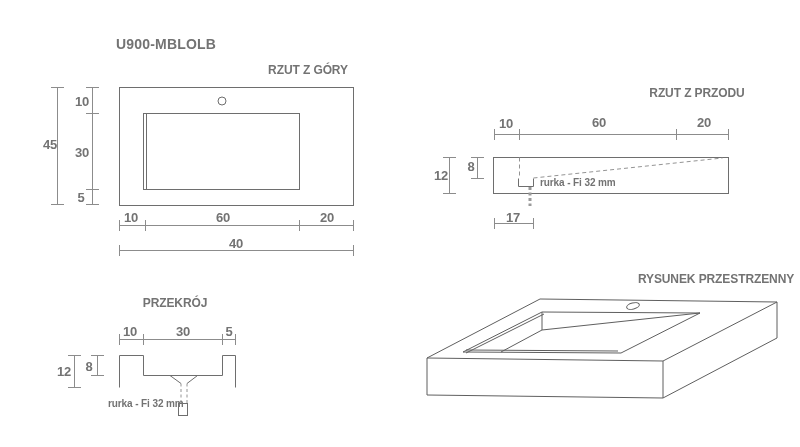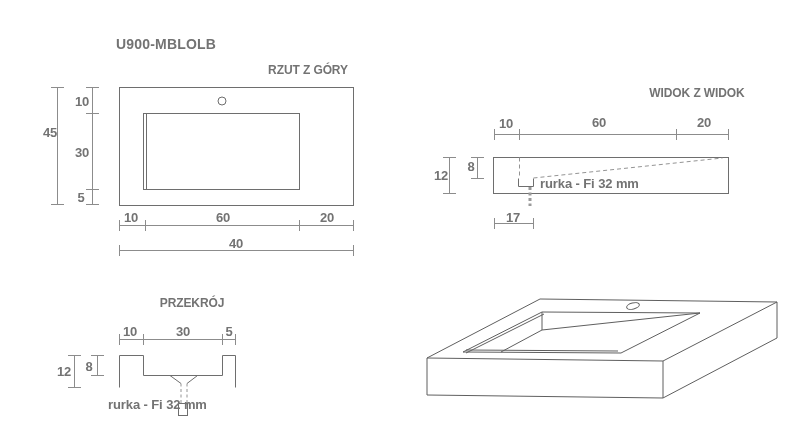"WIDOK Z WIDOK" span.lbl { text: WIDOK Z WIDOK -> RZUT Z PRZODU }
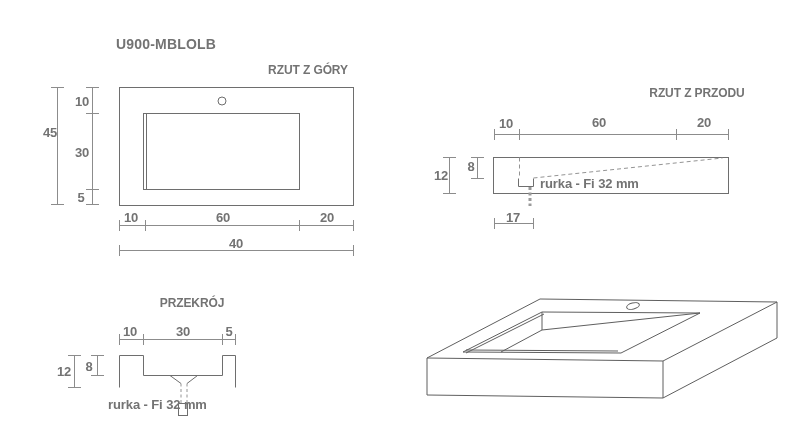"45" span.lbl { top: 132px -> 144px }
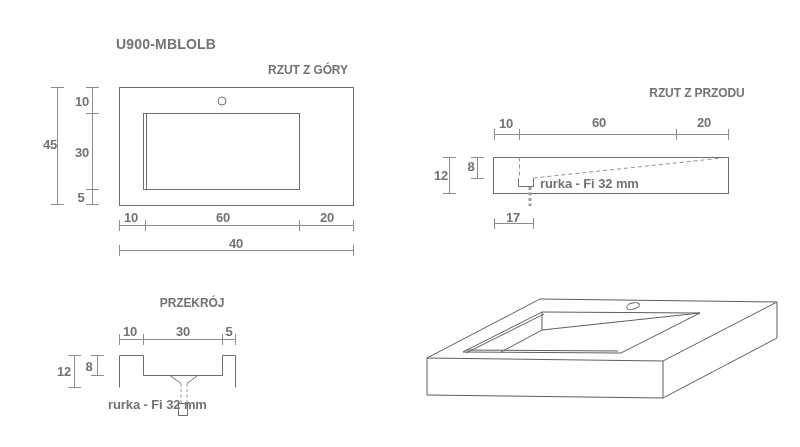"rurka - Fi 32 mm" .note { font-size: 13px -> 10px }
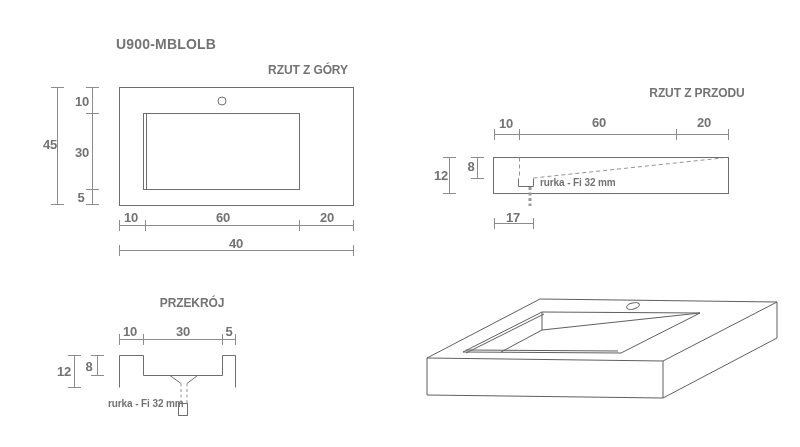"RYSUNEK PRZESTRZENNY" span.lbl { html: none -> <span>RYSUNEK PRZESTRZENNY</span> }
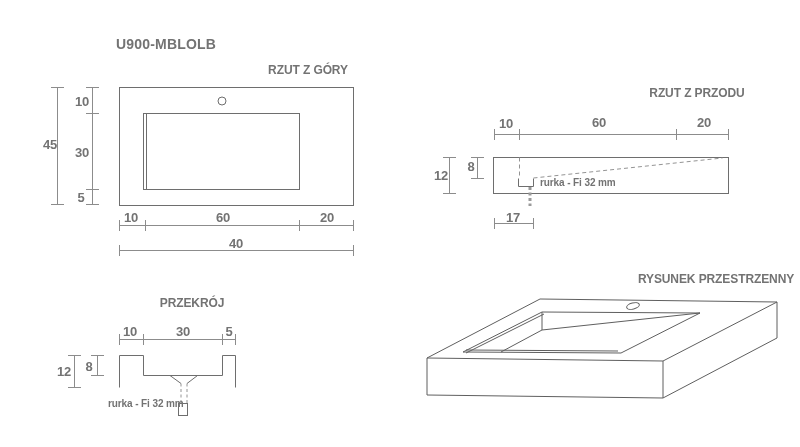"PRZEKRÓJ" span.lbl { left: 192px -> 175px }
